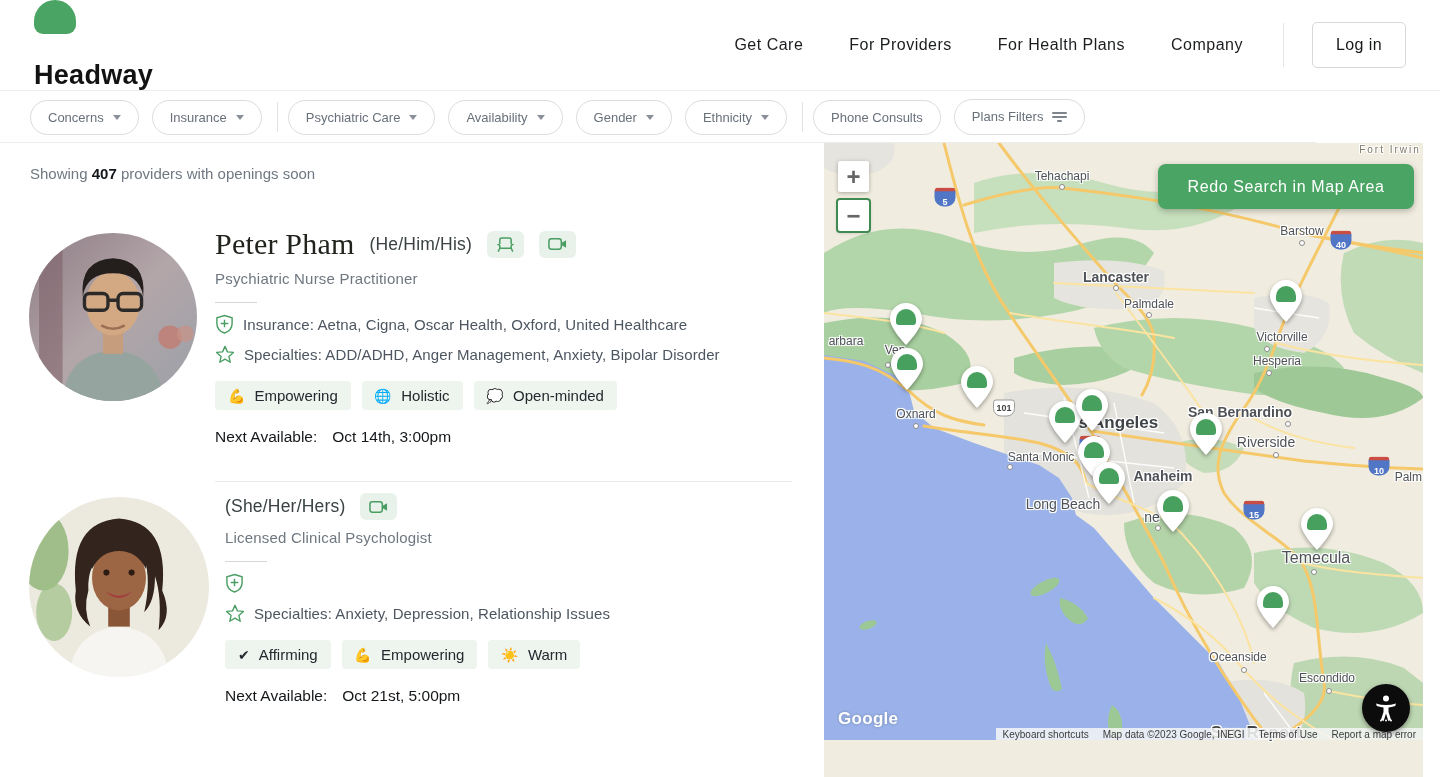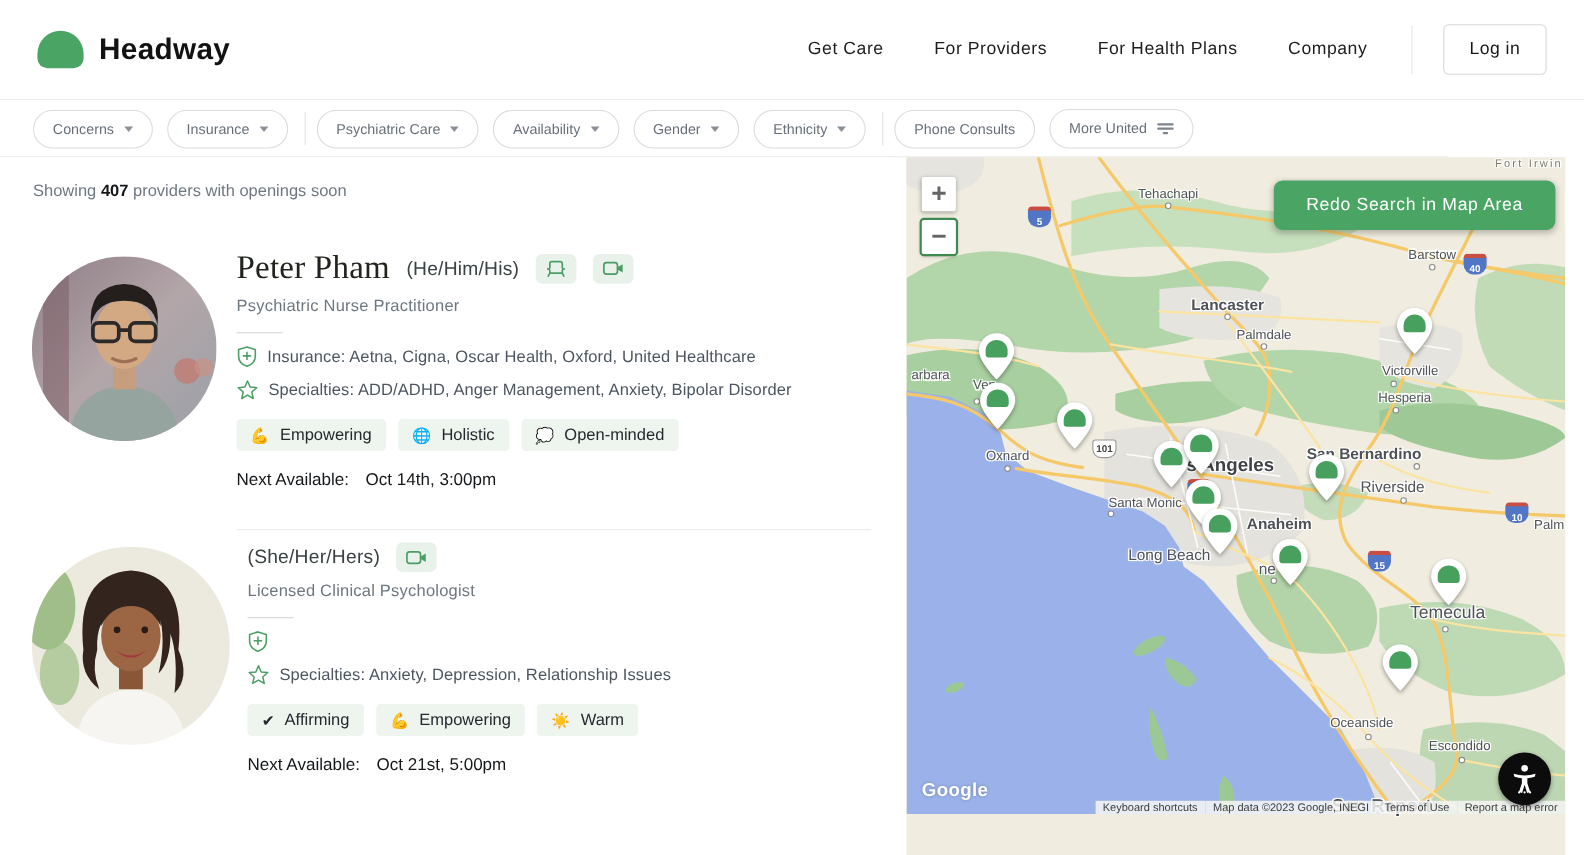"Headway" .logo { align-items: center -> none; flex-direction: none -> column; gap: 14px -> 26px }
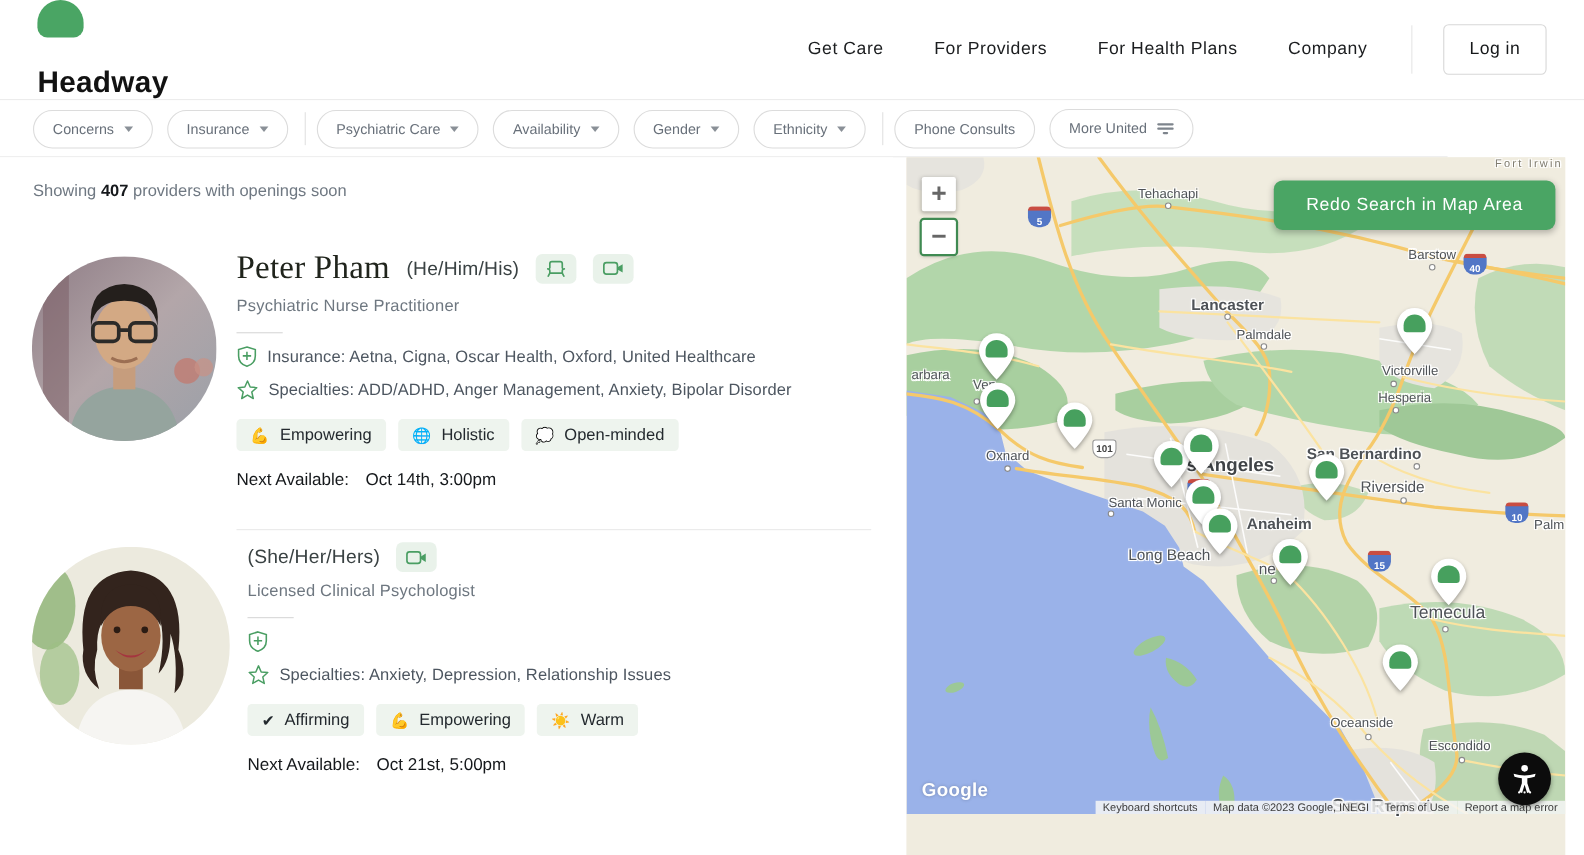"More United" span { text: More United -> Plans Filters }
